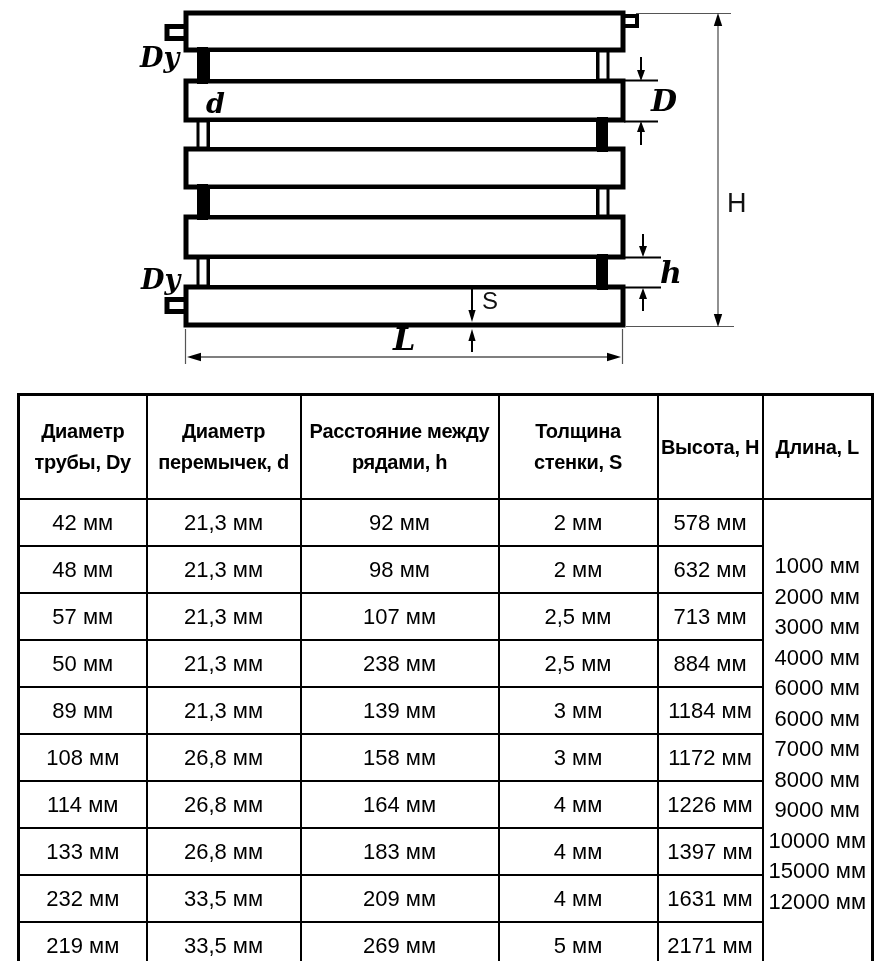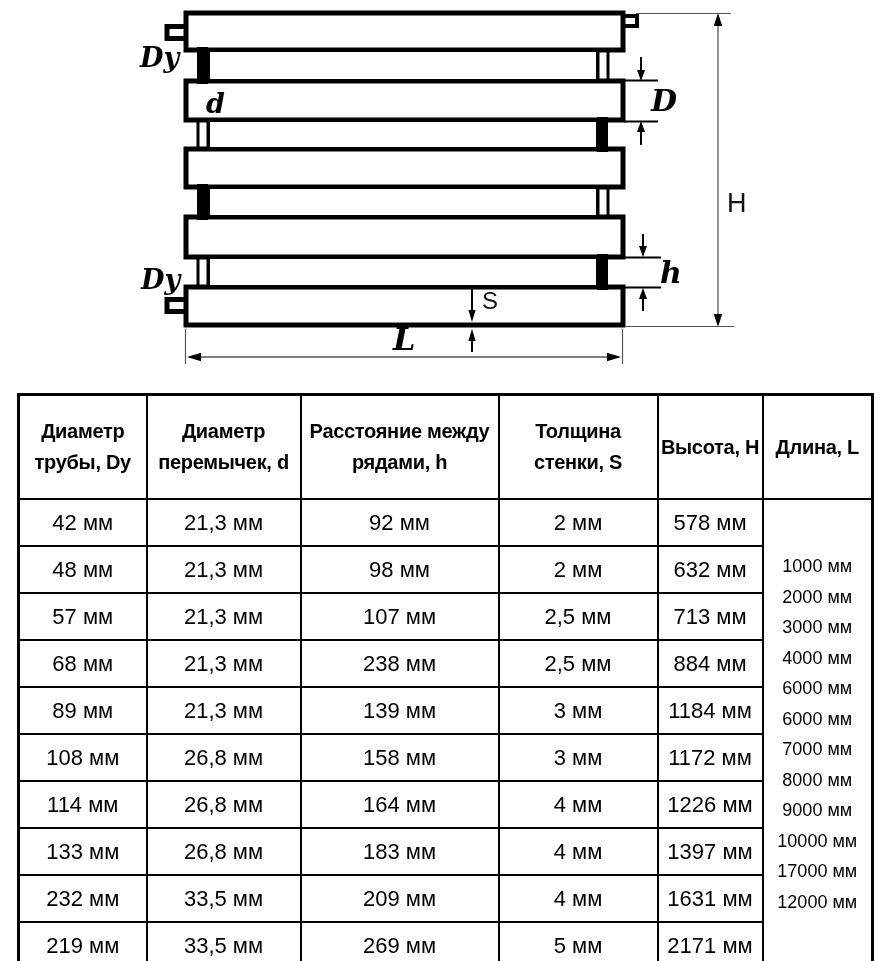"1000 мм" .len-list div { font-size: 18px -> 22px }
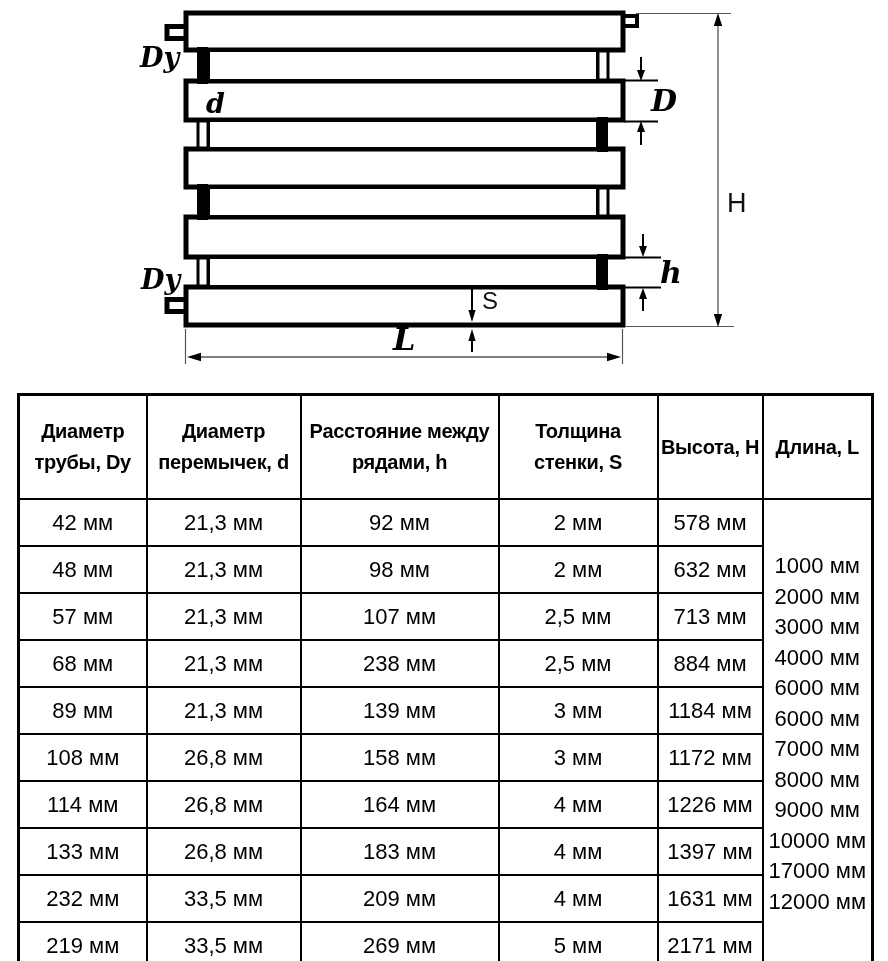"68 мм" td { text: 68 -> 50 }
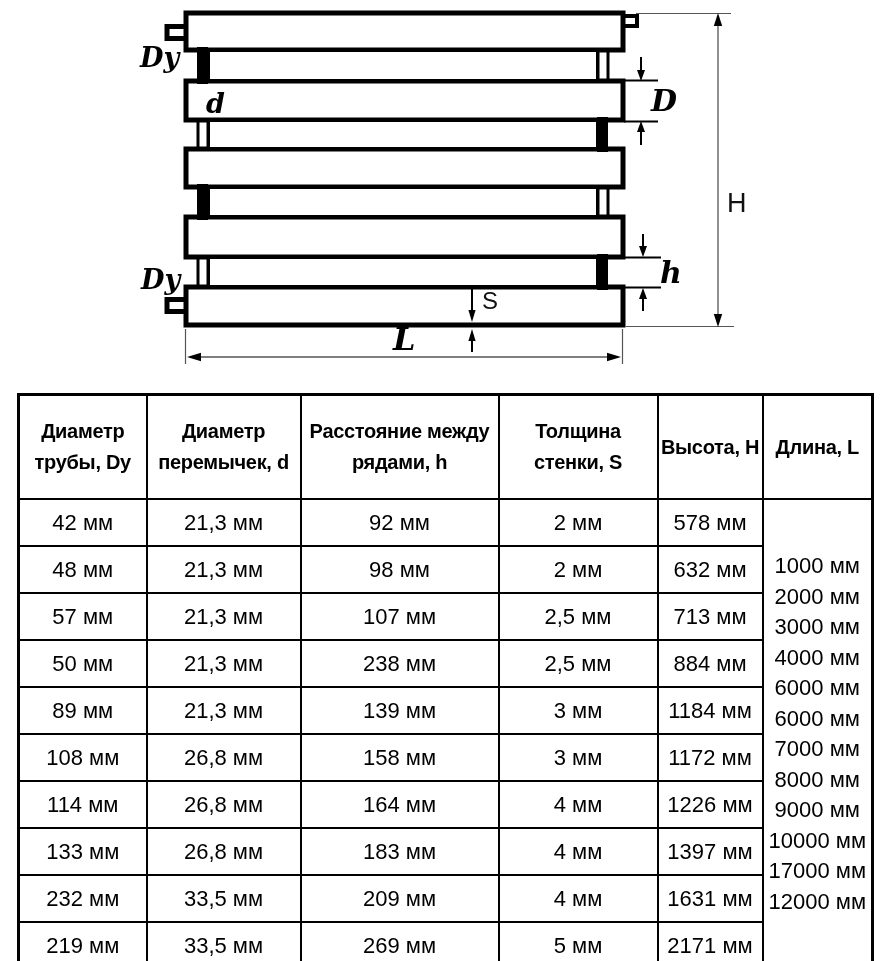"17000 мм" div { text: 17000 -> 15000 }
